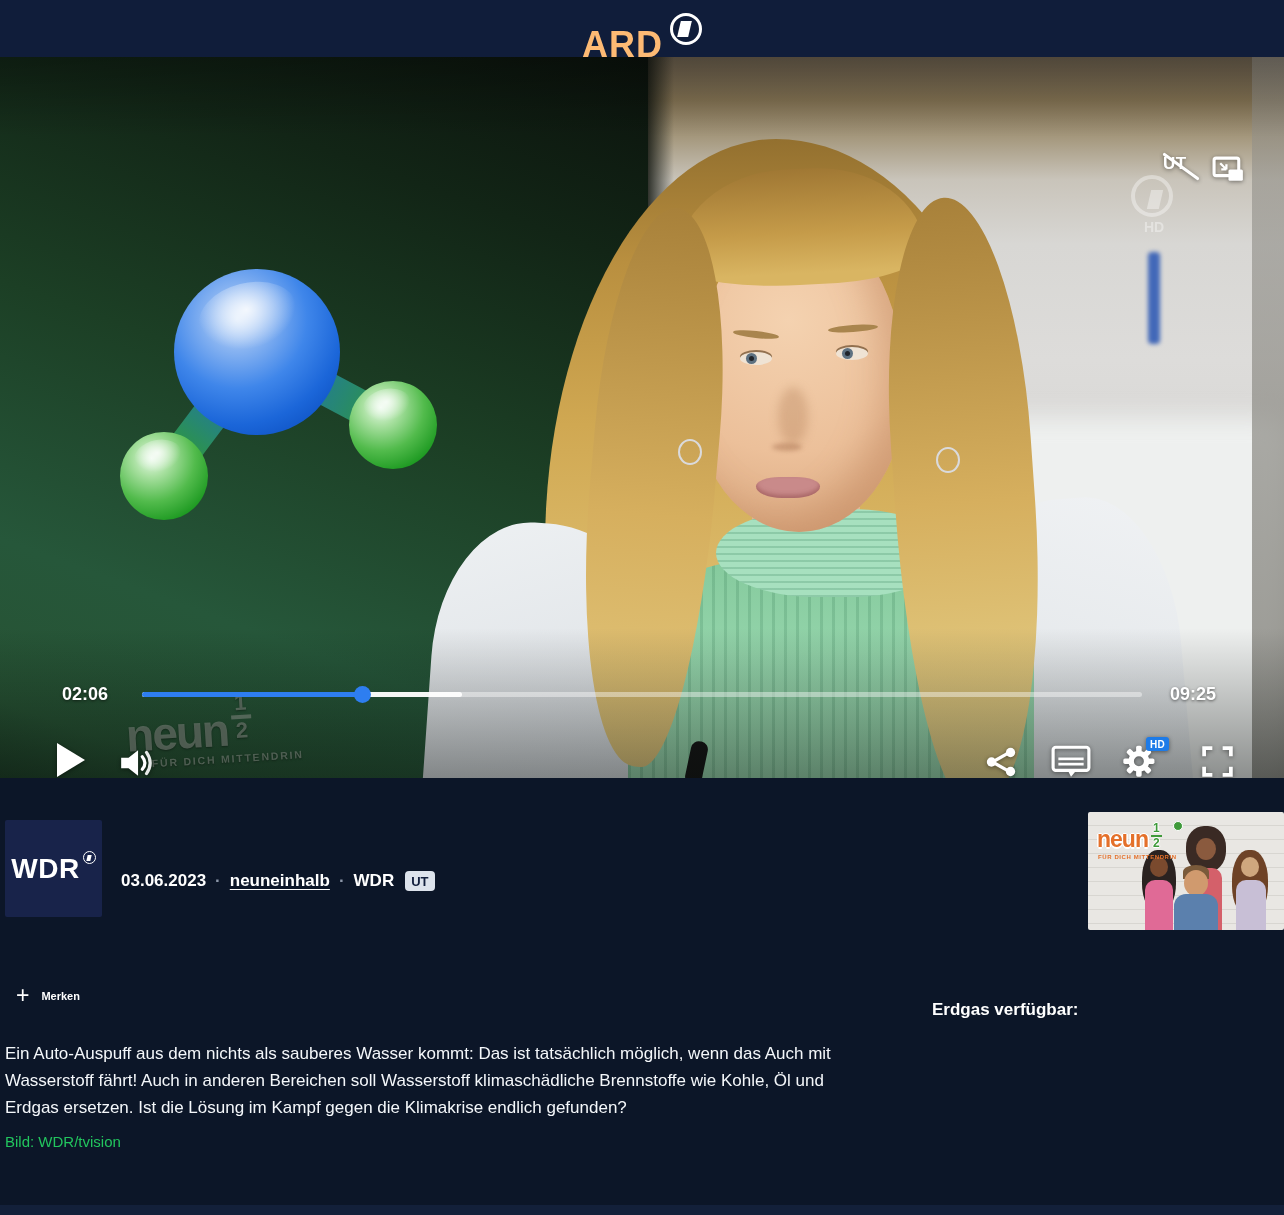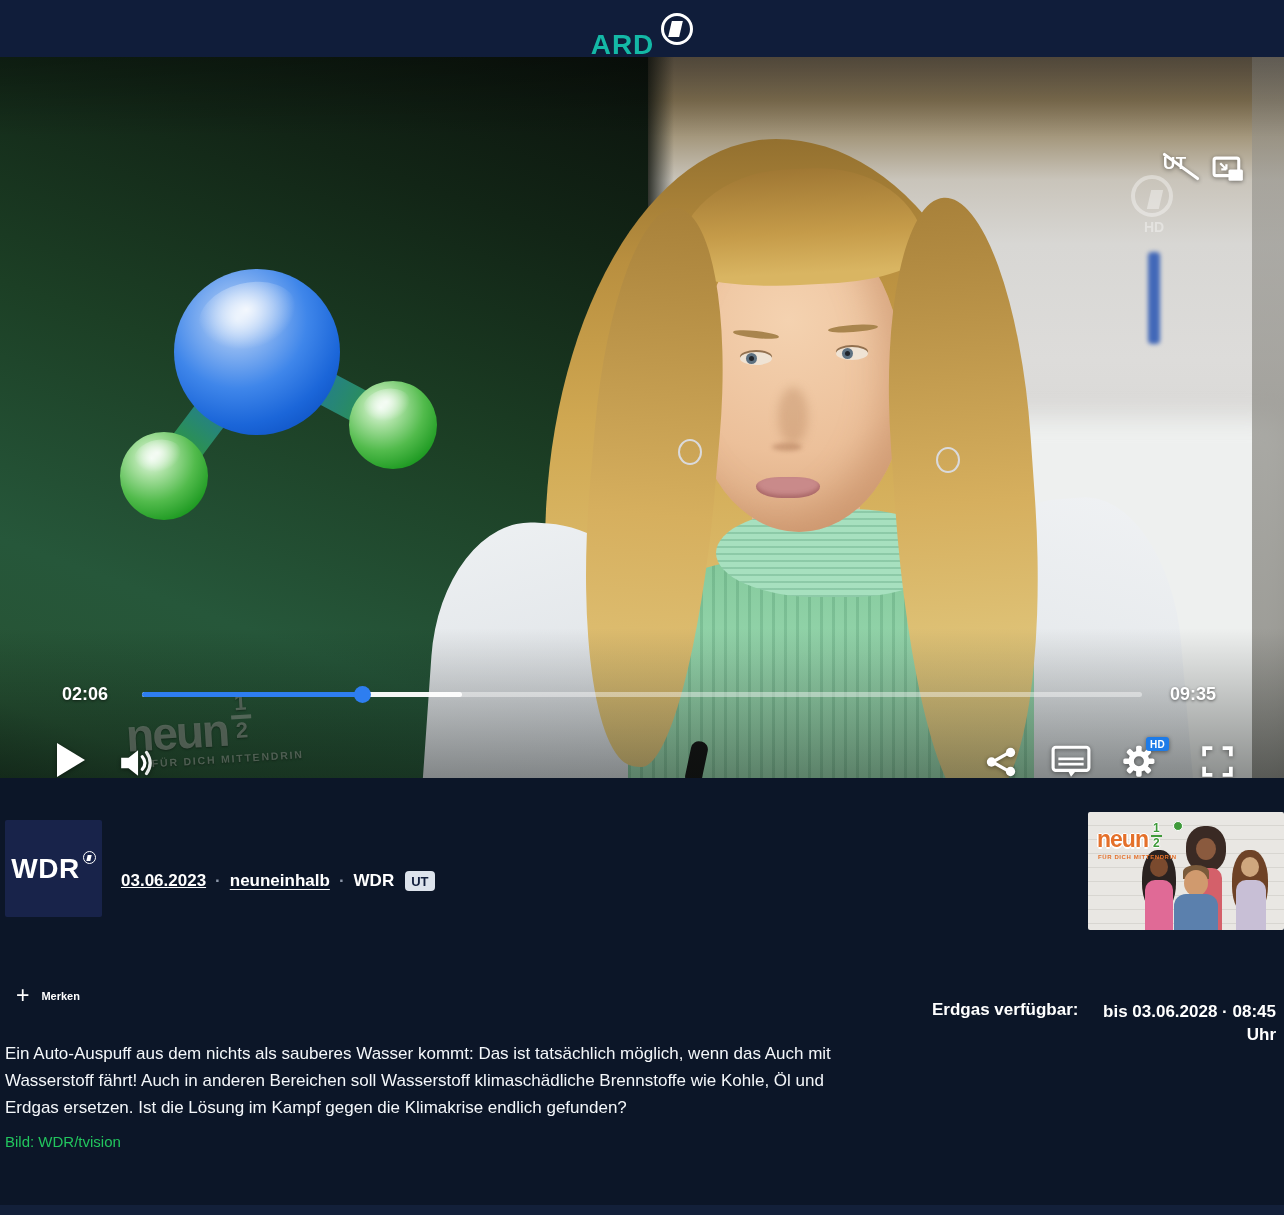"ARD" .ard-logo .txt { color: #14b8a6 -> #fdba74; font-size: 28px -> 36px }
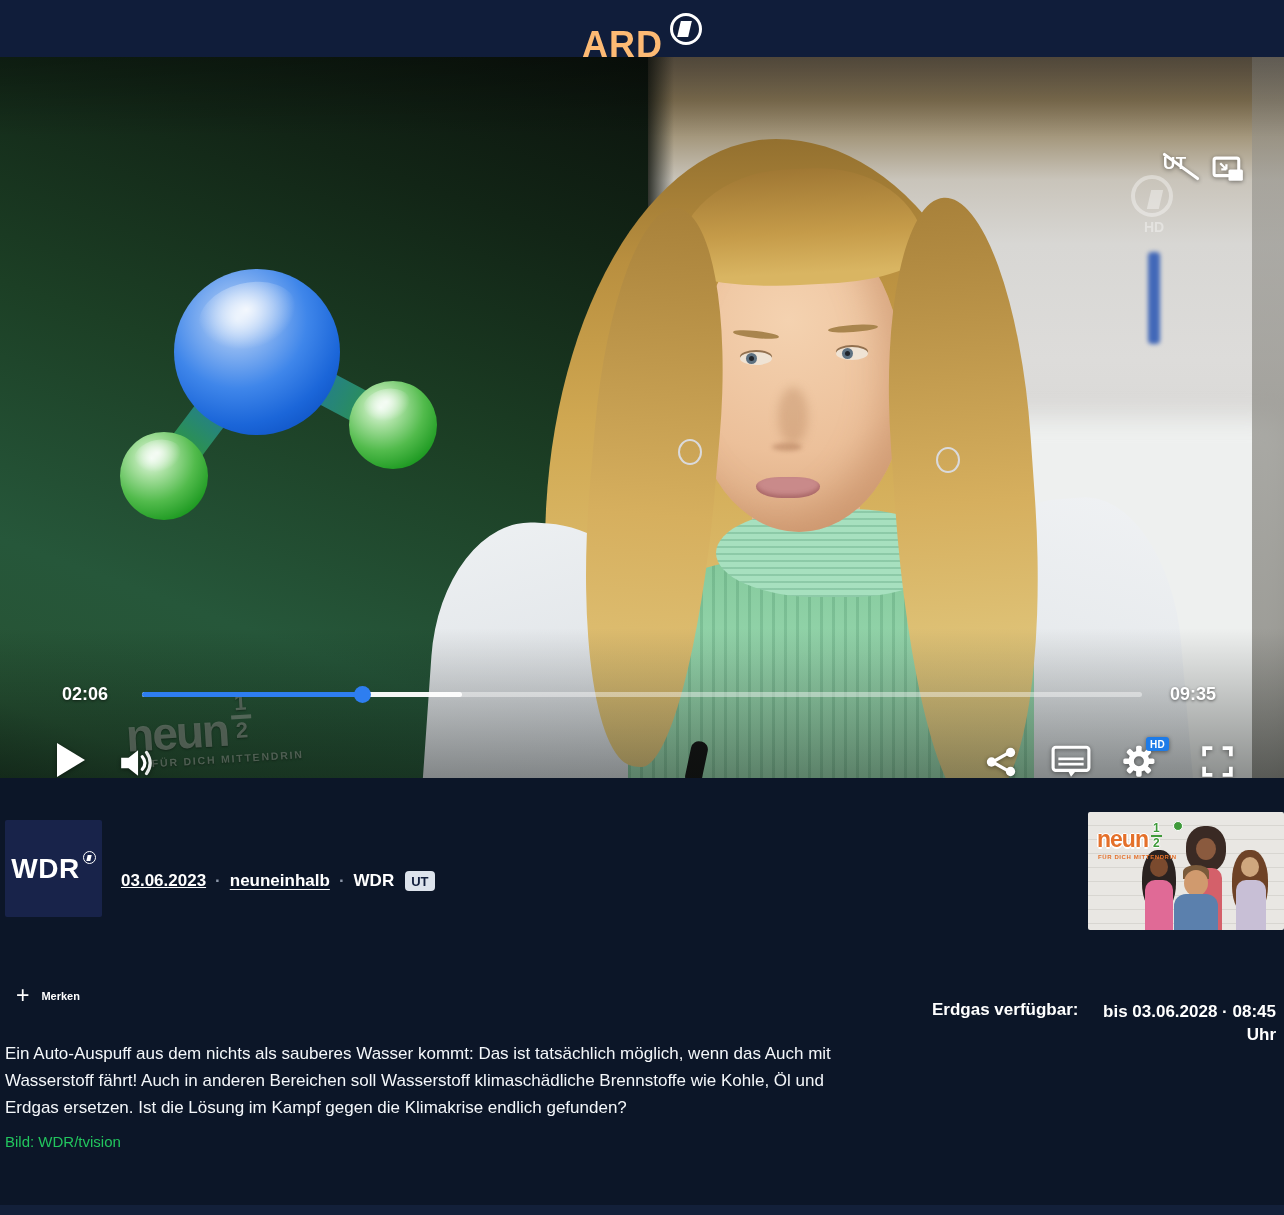"09:35" span.time { text: 09:35 -> 09:25 }
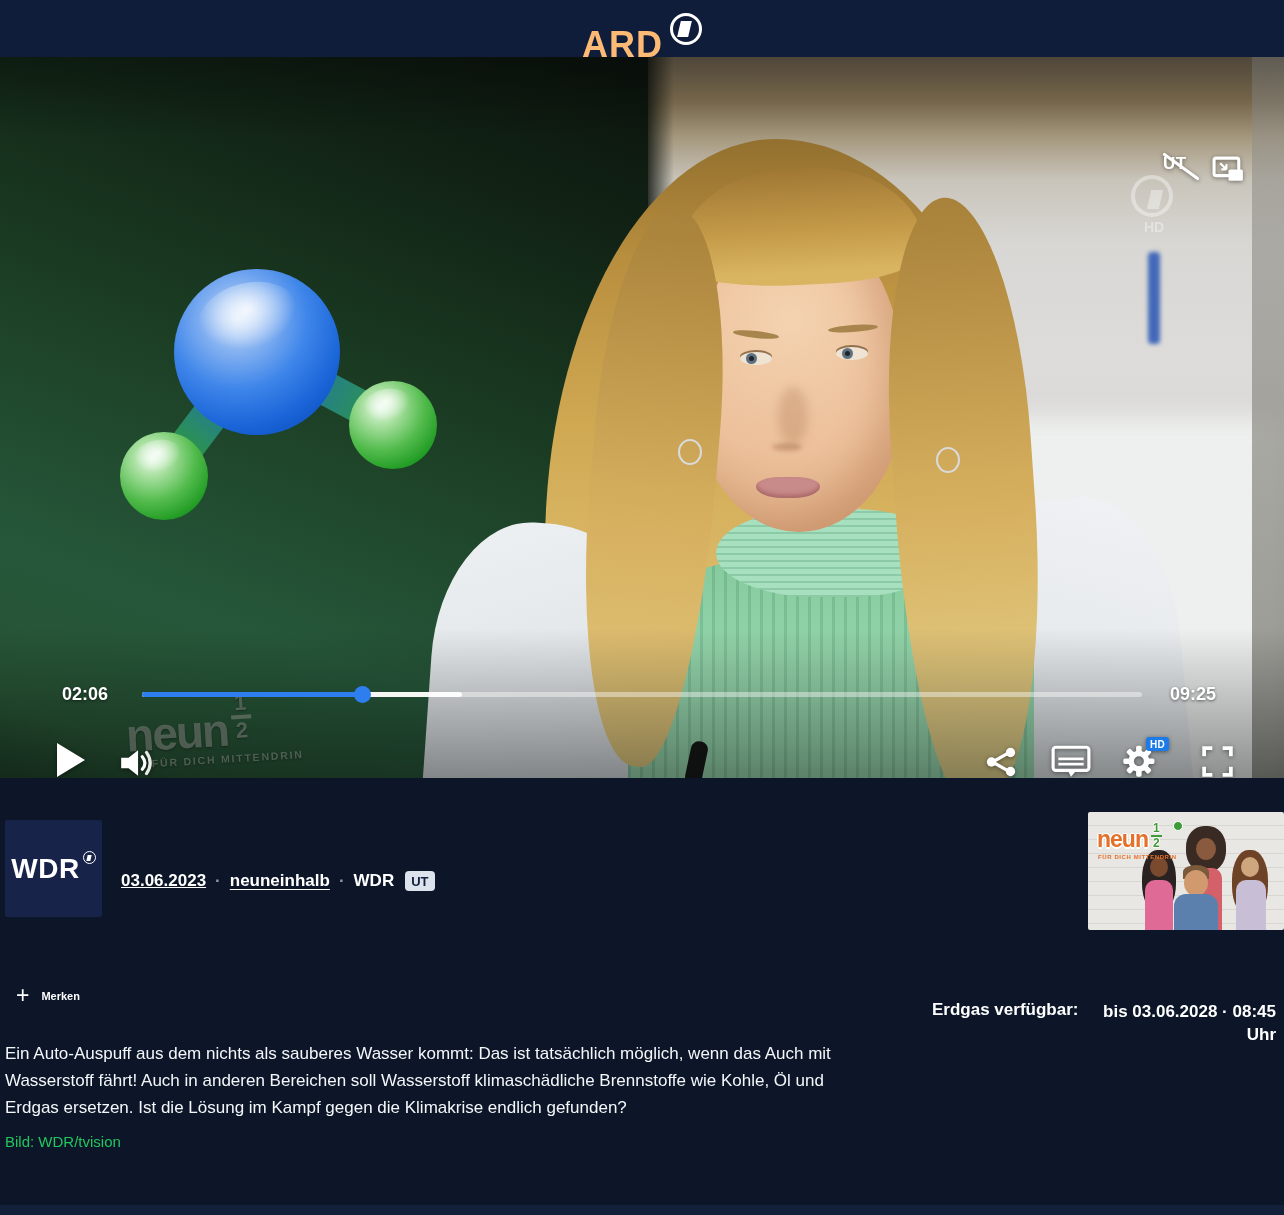"03.06.2023" .meta .date { text-decoration: underline -> none }
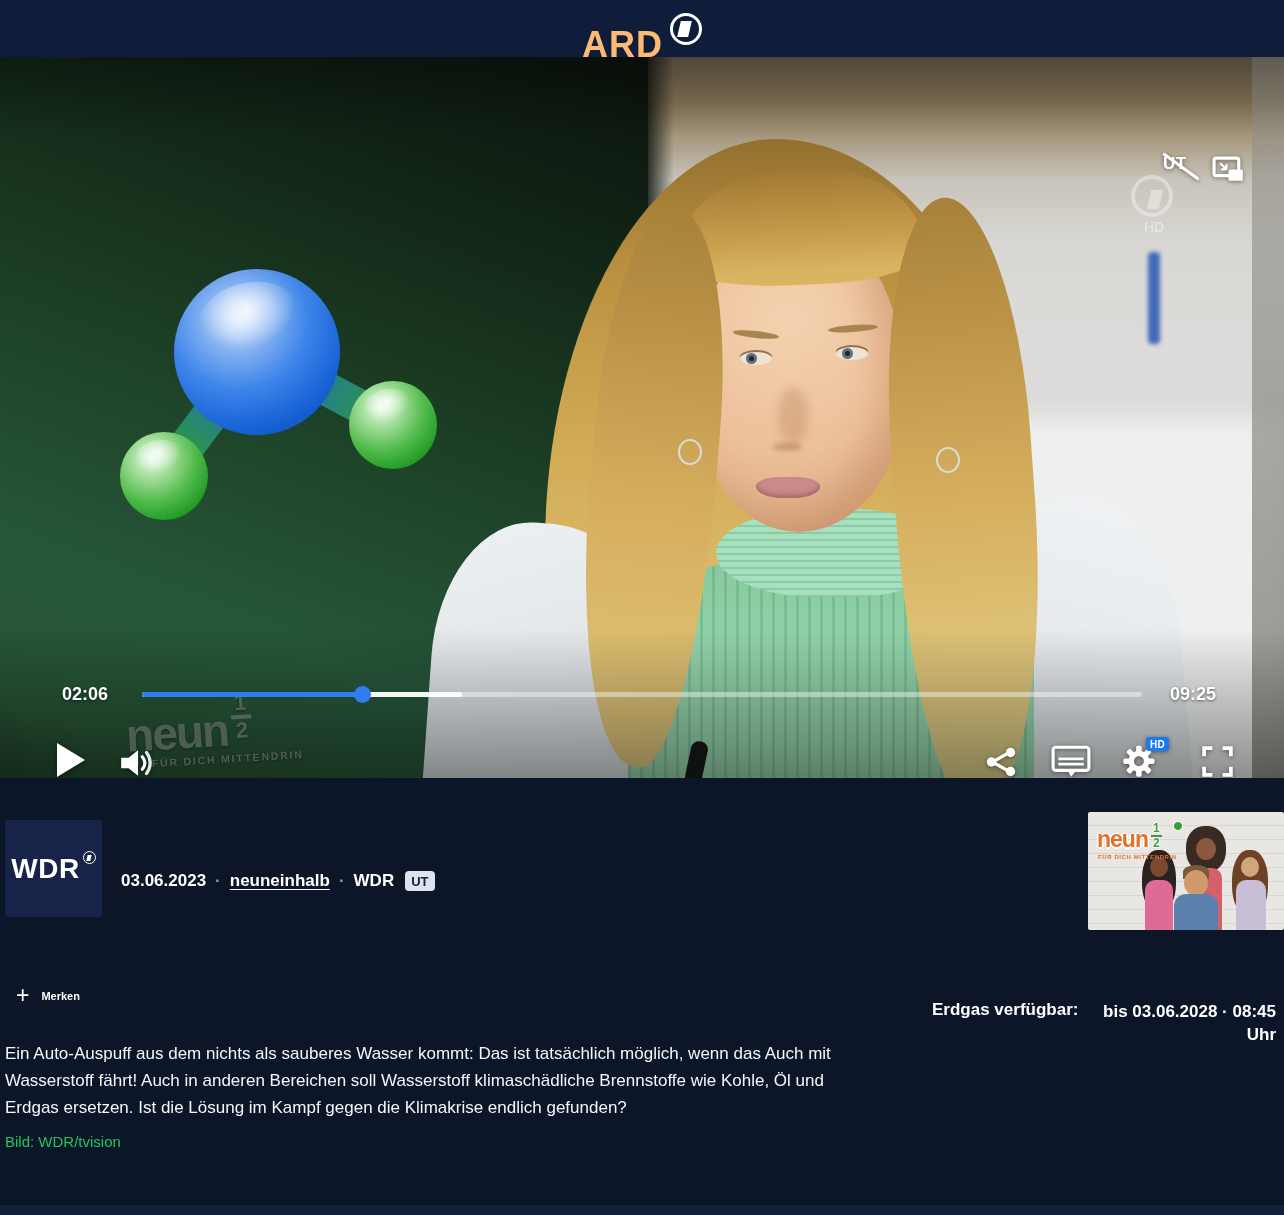"bis 03.06.2028 · 08:45" div.avail-value { html: <div> <span>bis 03.06.2028 · 08:45</span> <span>Uhr</span> </div> -> none }
